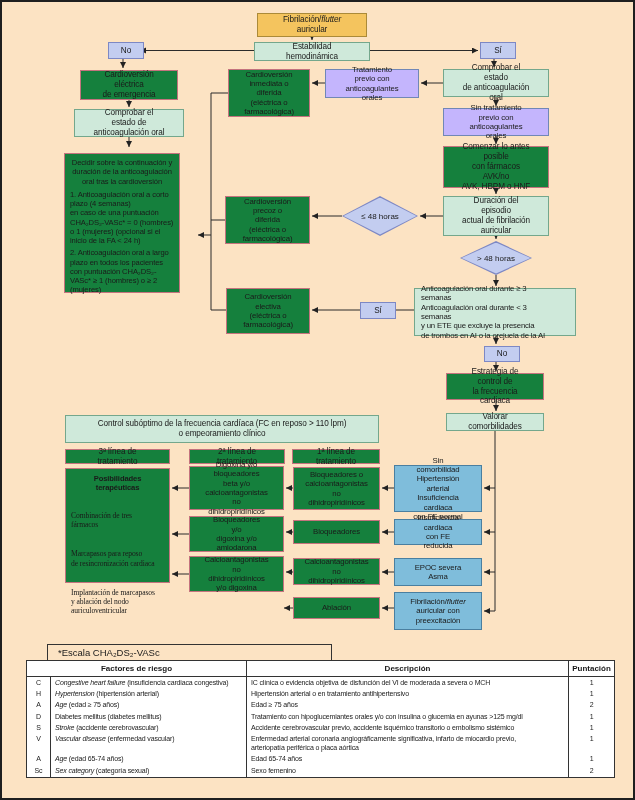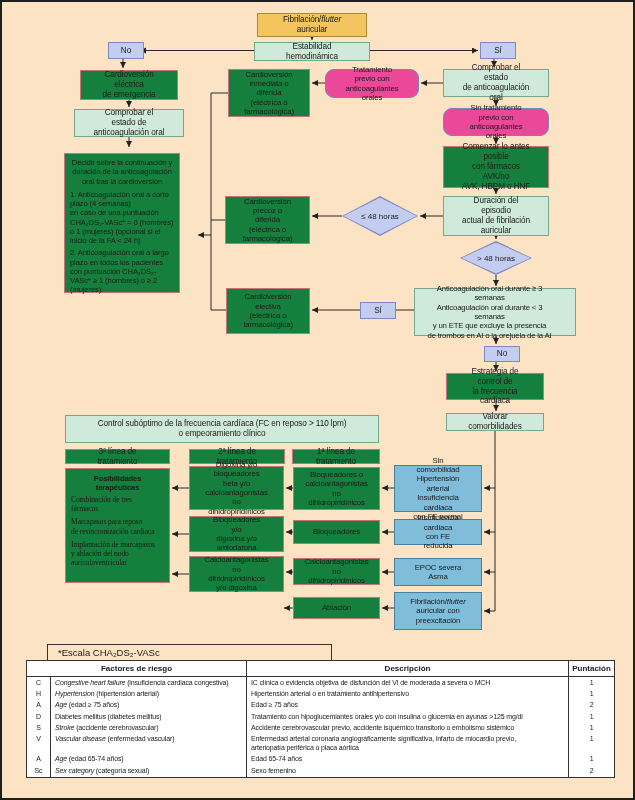"Tratamiento previo con" .blue { background: #ec4899 -> #c4b5fd; border-radius: 9px -> none }
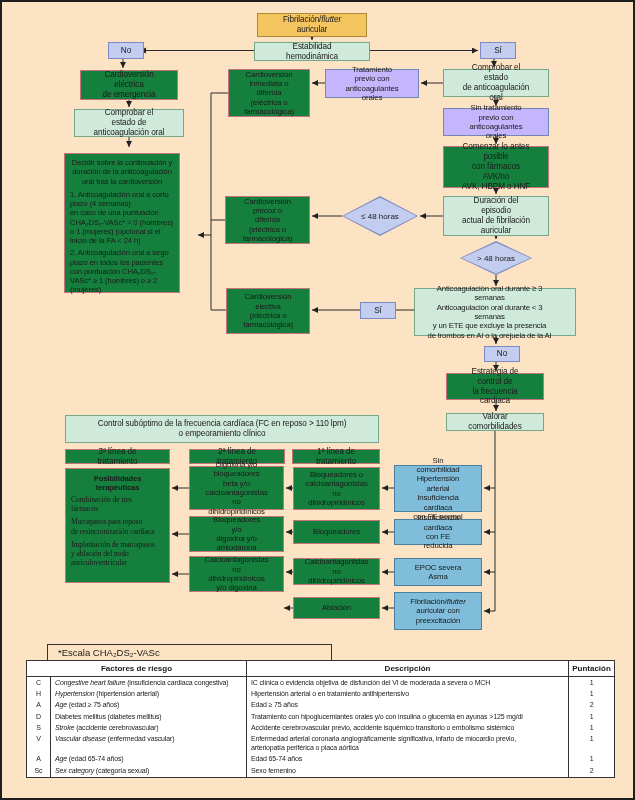"Anticoagulación oral durante ≥ 3" .ete { text-align: center -> left }
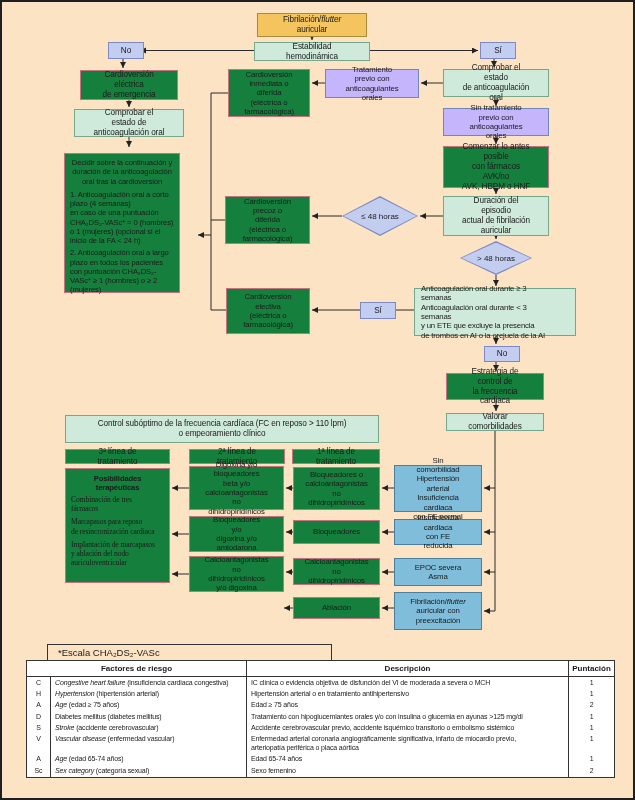"Posibilidades terapéuticas" .l3 { gap: none -> 16px }
